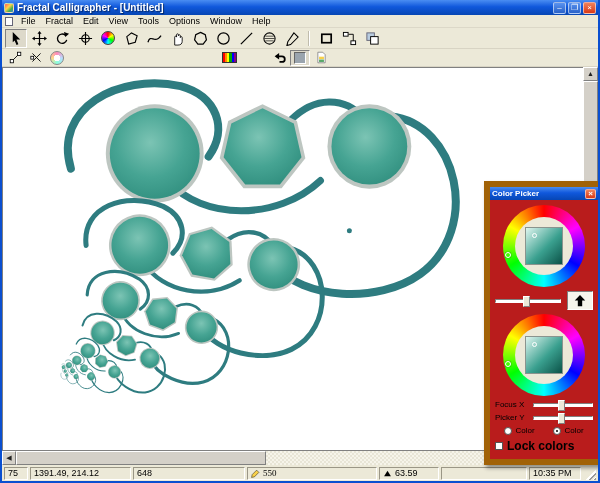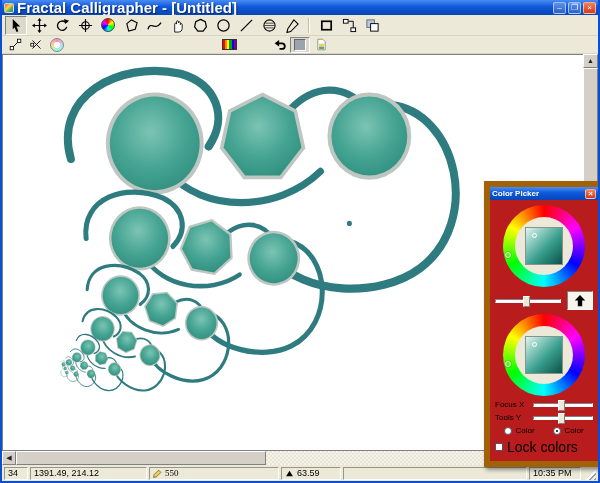"Fractal Calligrapher - [Untitled]" .title { font-size: 15px -> 10px }
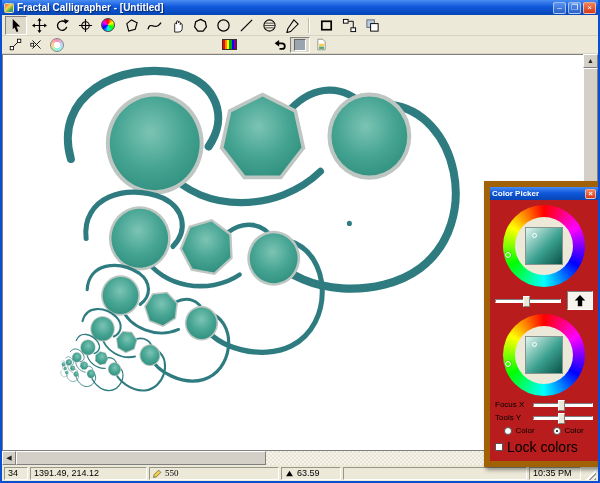"File" div.menubar { html: none -> <div> <span></span> <span>File</span> <span>Fractal</span> <span>Edit</span> <span>View</span> <span>Tools</span> <span>Options</span> <span>Window</span> <span>Help</span> </div> }
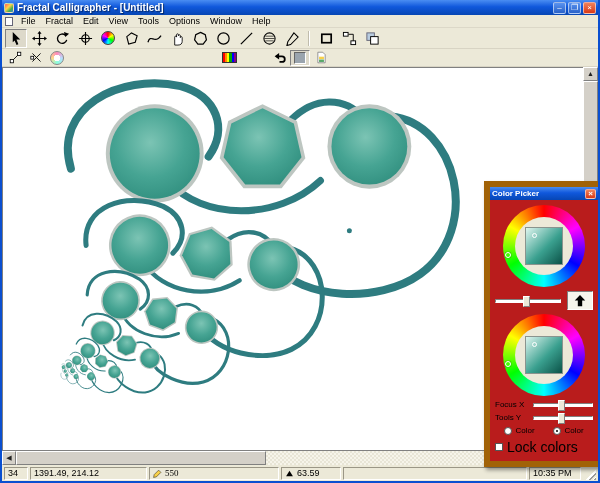"Tools Y" span.lbl { text: Tools -> Picker }
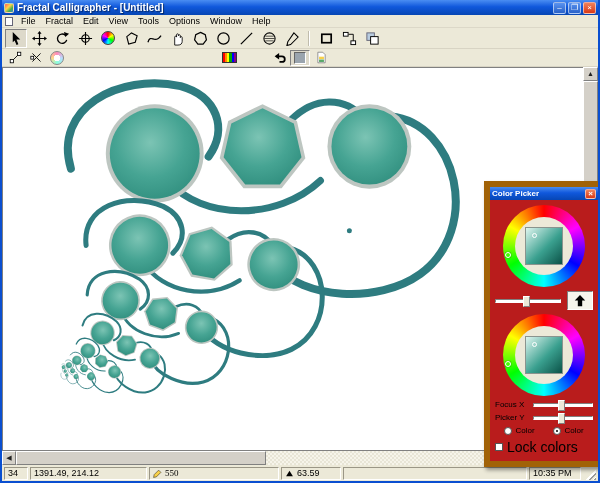"Lock colors" .check-row { font-size: 14px -> 12px; font-weight: none -> bold }
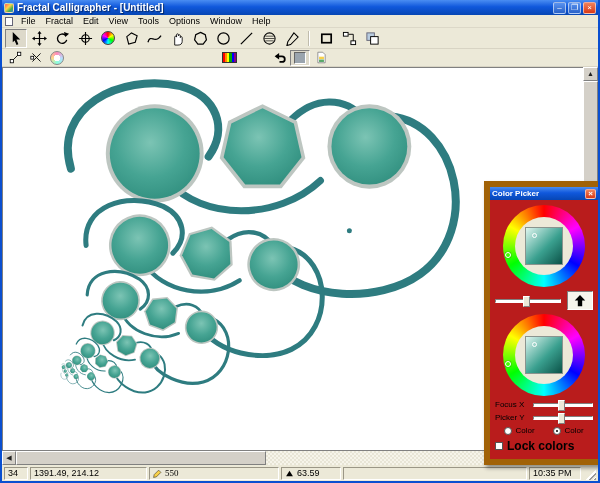"34" span { text: 34 -> 75 }
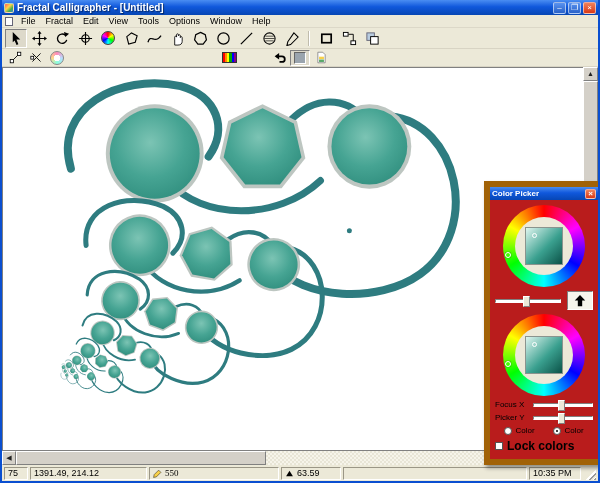"1391.49, 214.12" .p1 { width: 117px -> 101px }
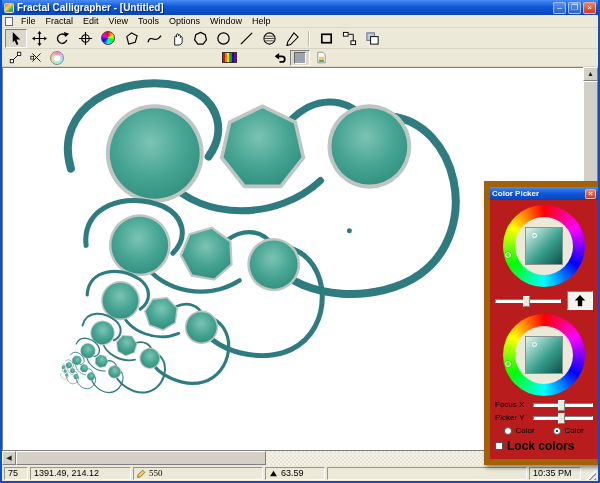"648" div.pane { html: none -> <div> <span>648</span> </div> }
